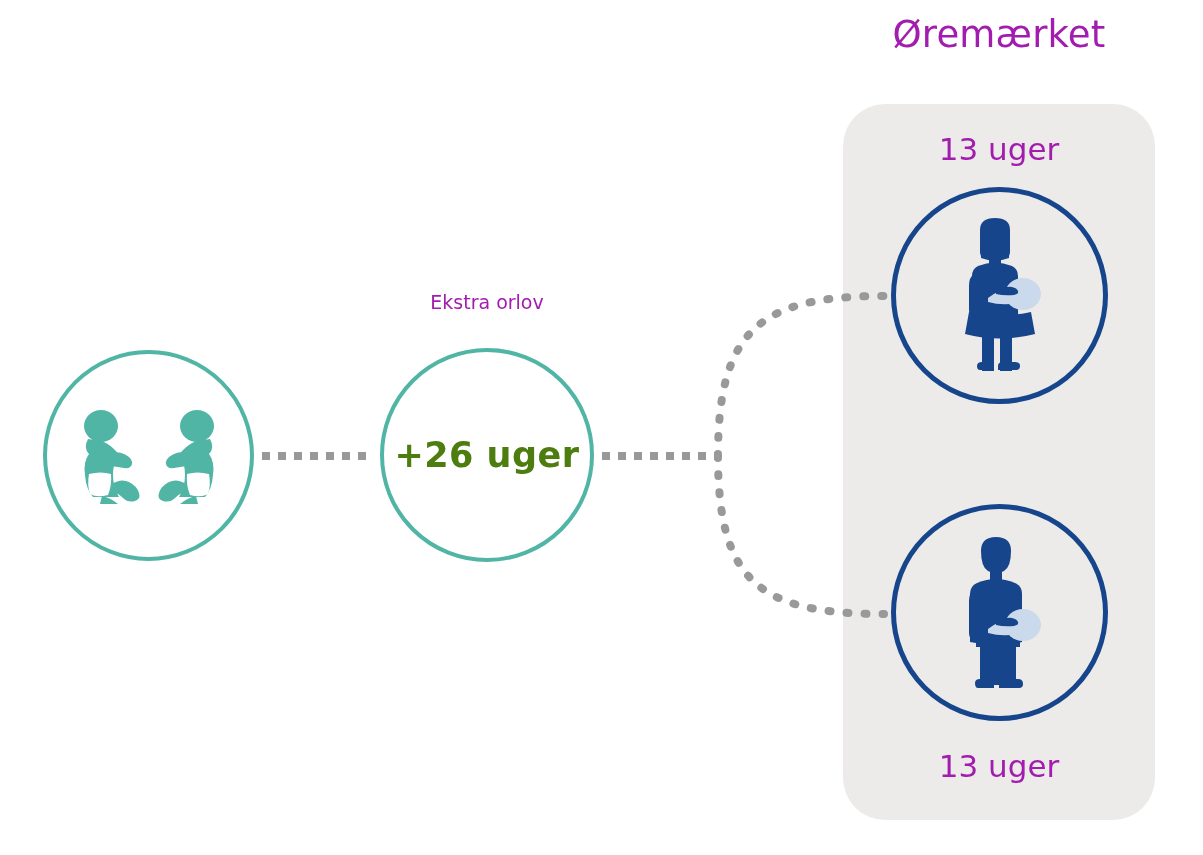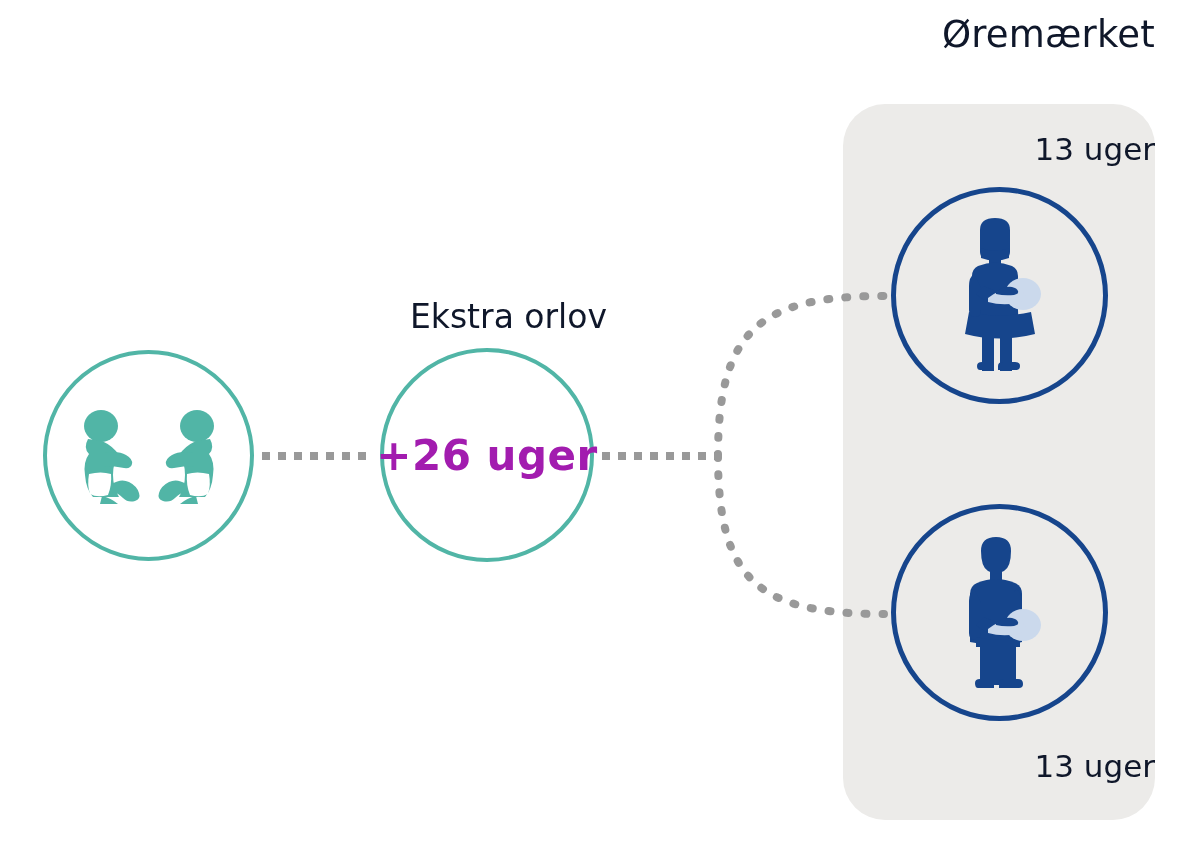"Øremærket" .label { color: #0f172a -> #a21caf; text-align: right -> center }
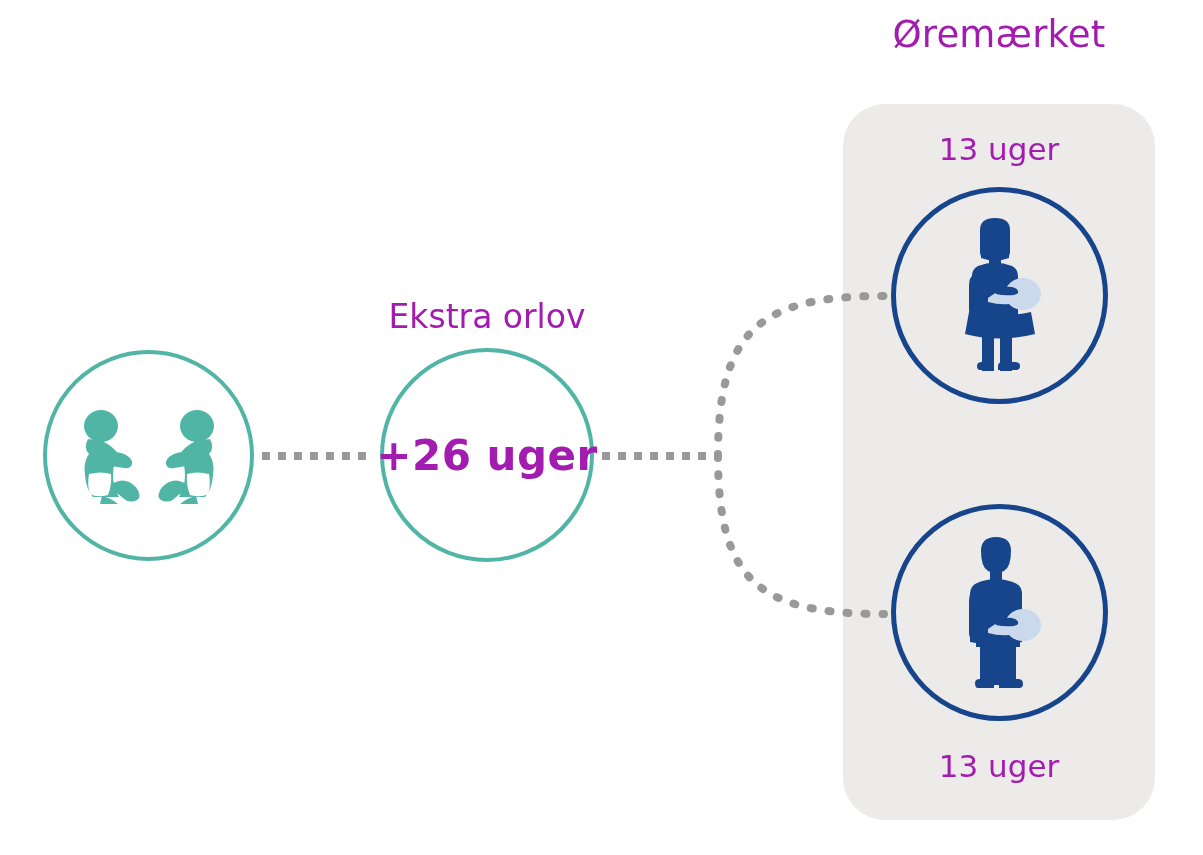"Ekstra orlov" #label-ekstra-orlov { font-size: 33px -> 19px; top: 297px -> 291px }
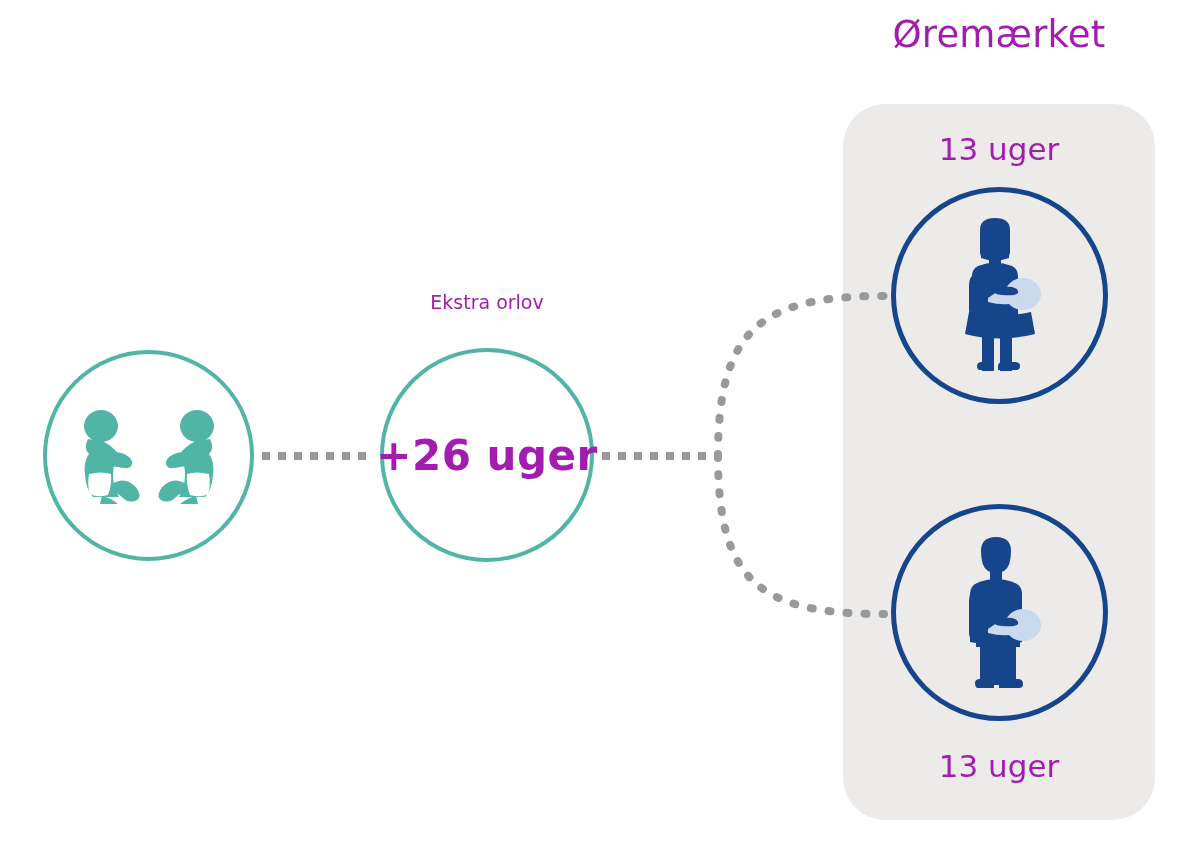"+26 uger" #extra-weeks-text { color: #a21caf -> #4d7c0f; font-size: 42px -> 35px }
